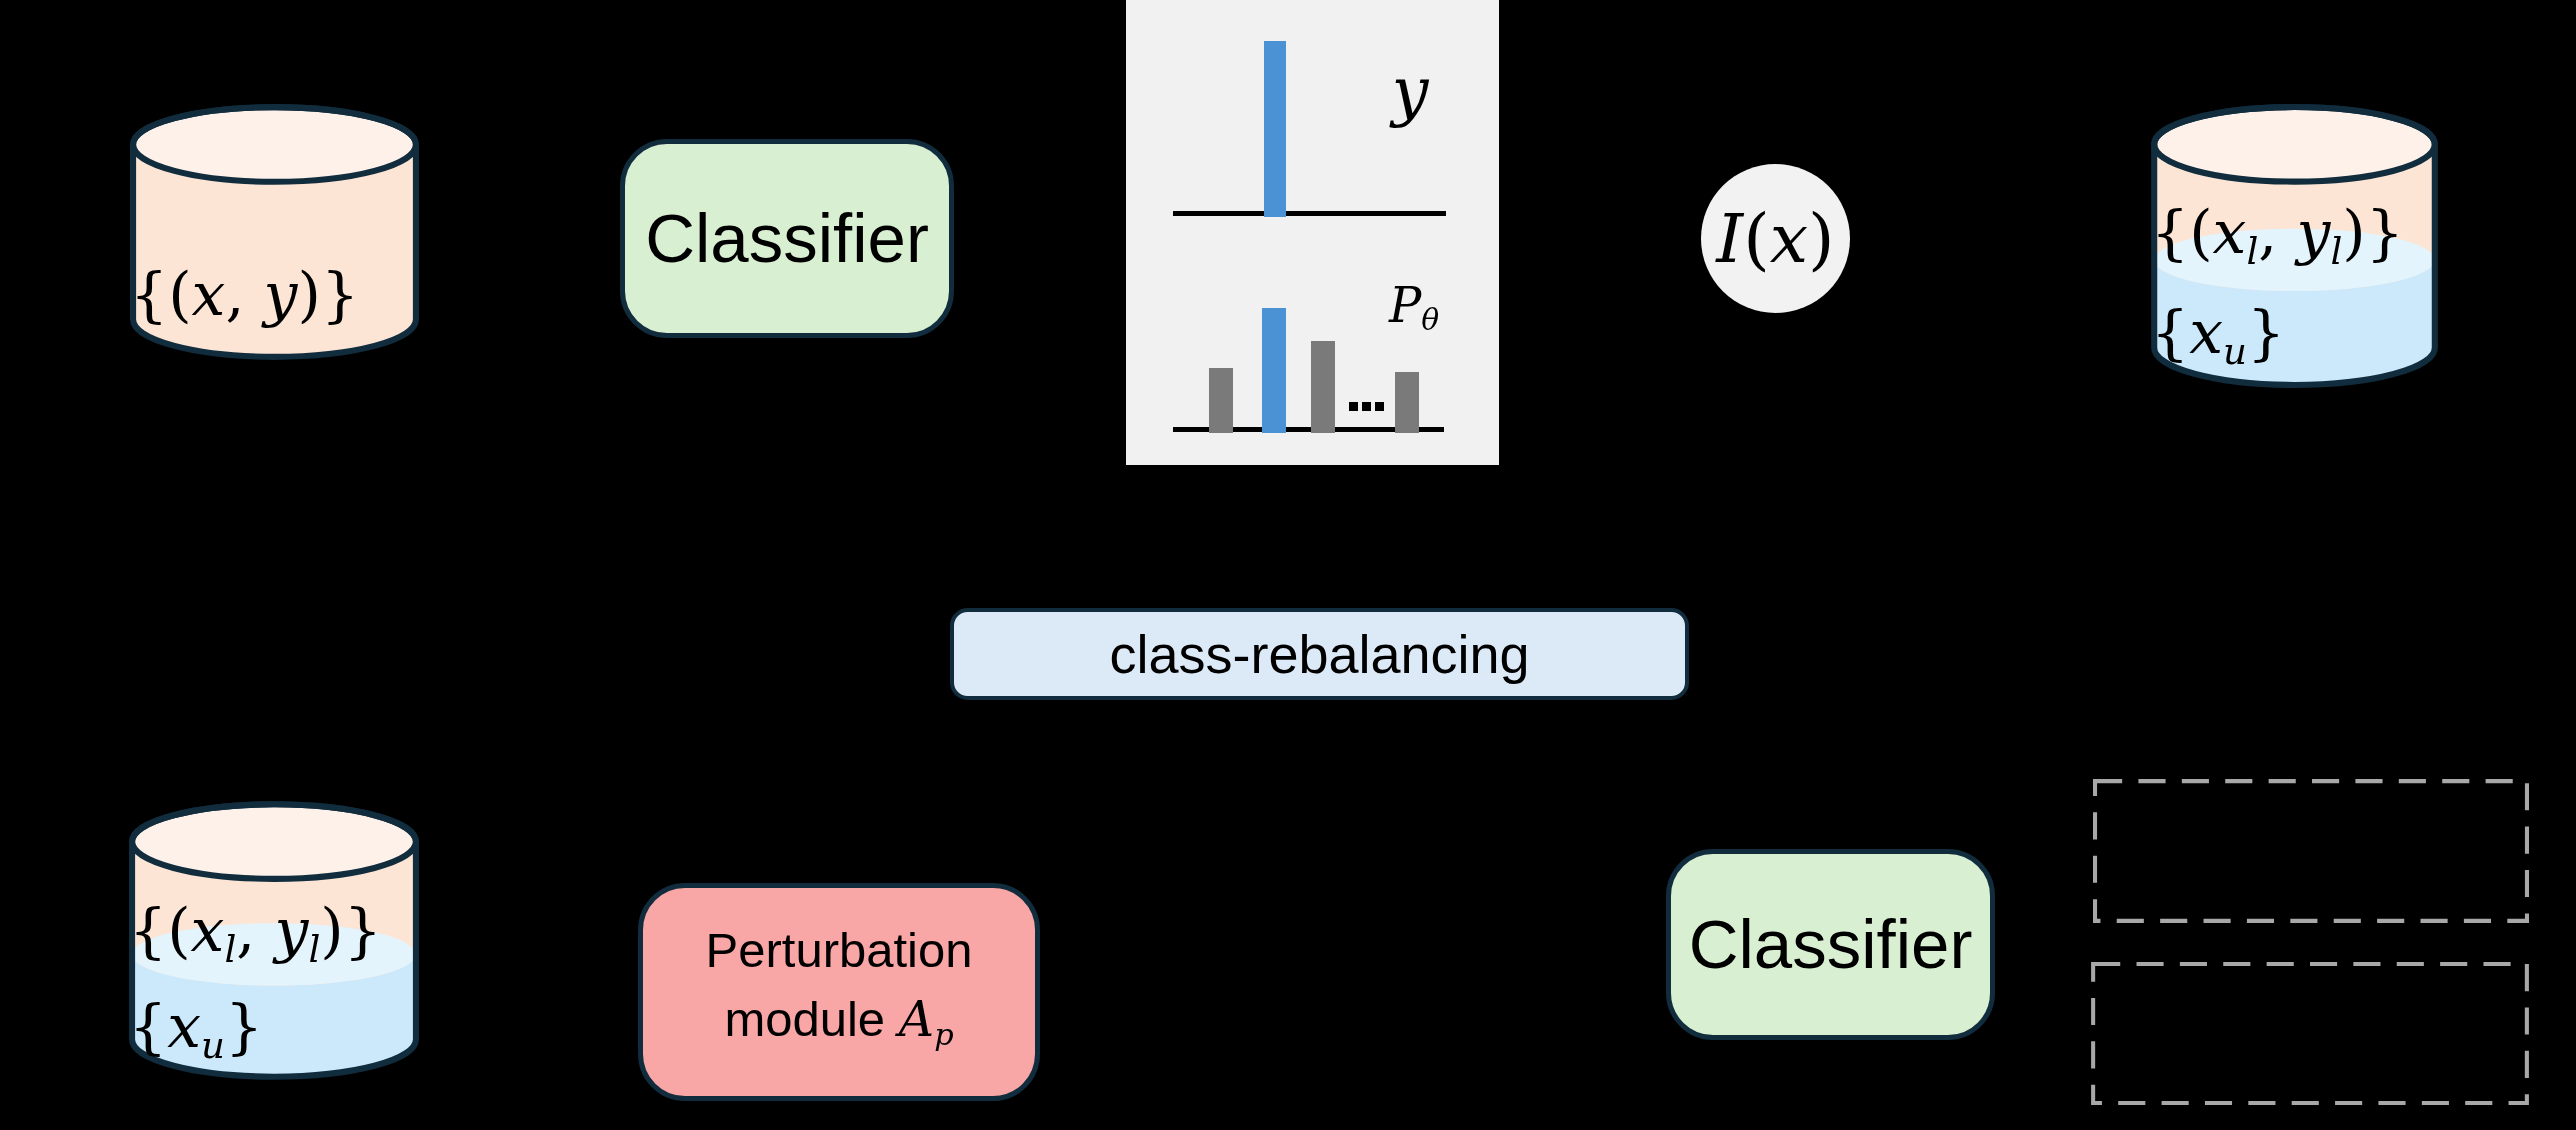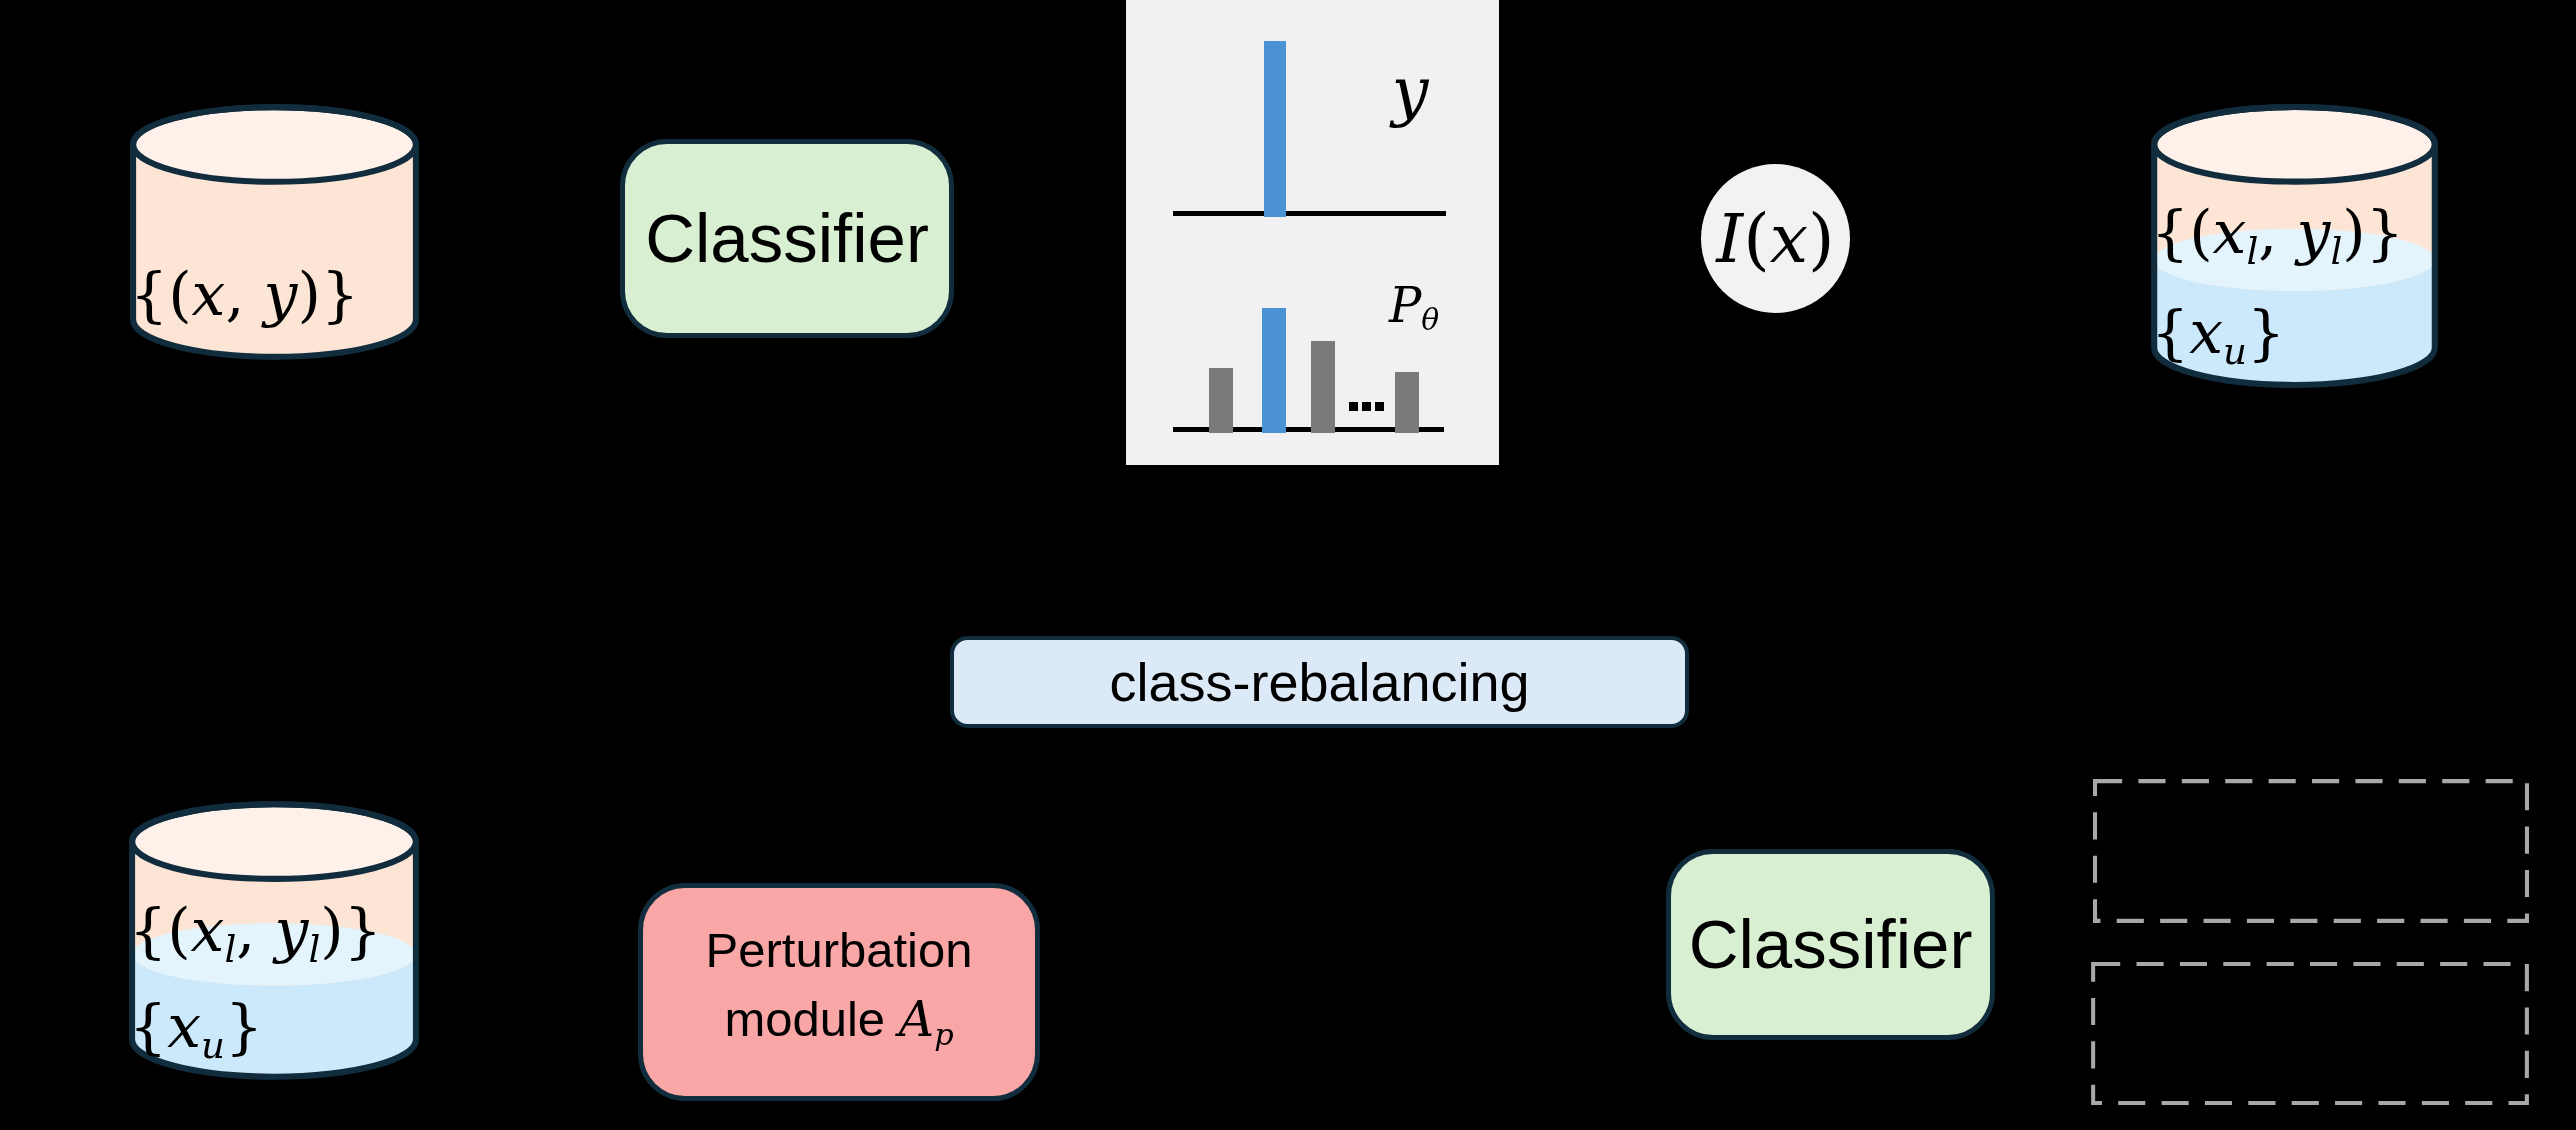"class-rebalancing" div.abs { top: 636px -> 608px }
